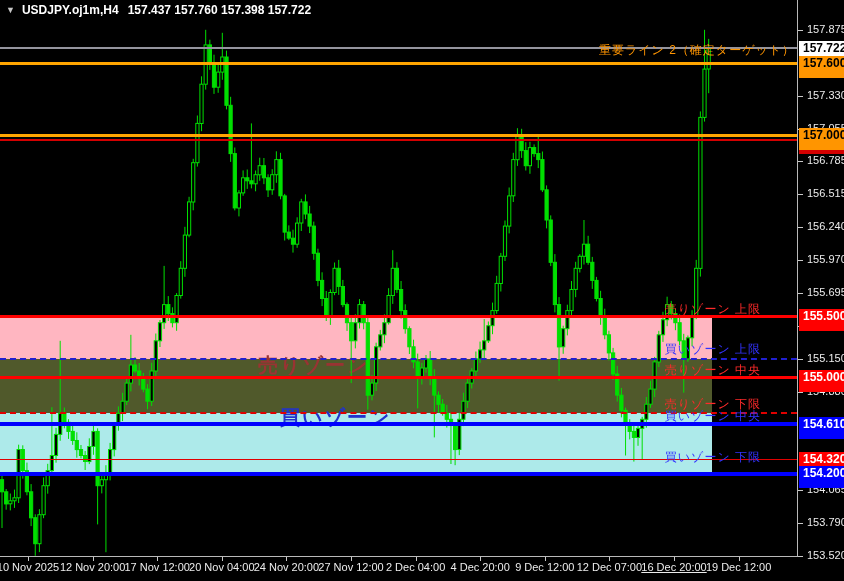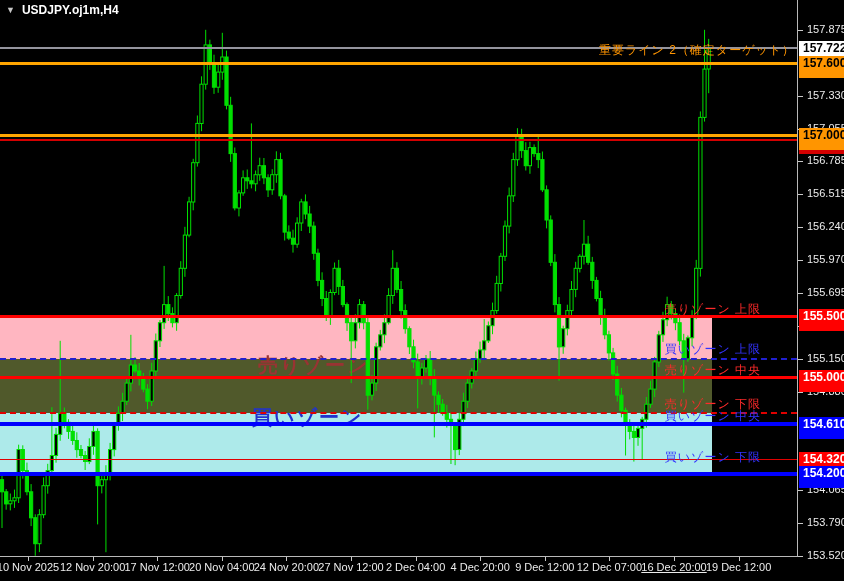"157.437 157.760 157.398 157.722" span.quotes { html: none -> <span>157.437 157.760 157.398 157.722</span> }
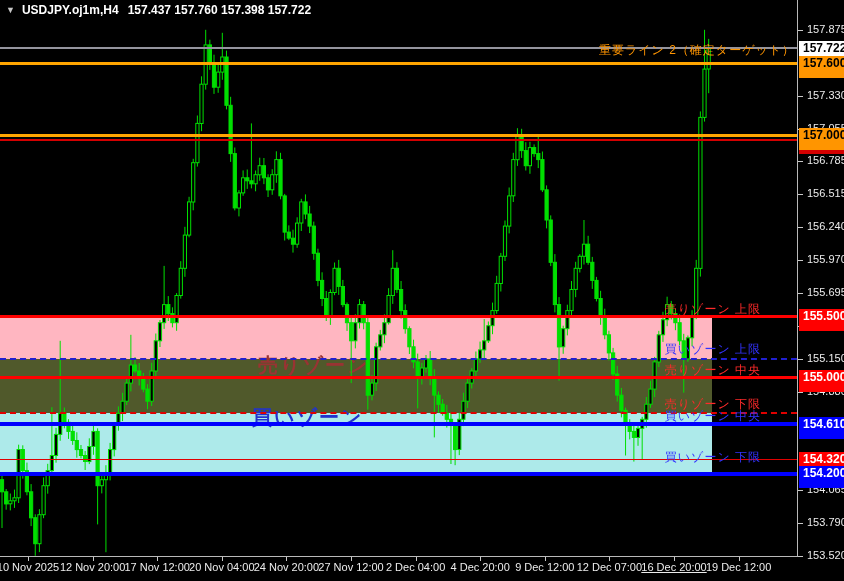"買いゾーン" div.watermark { left: 252px -> 280px }
